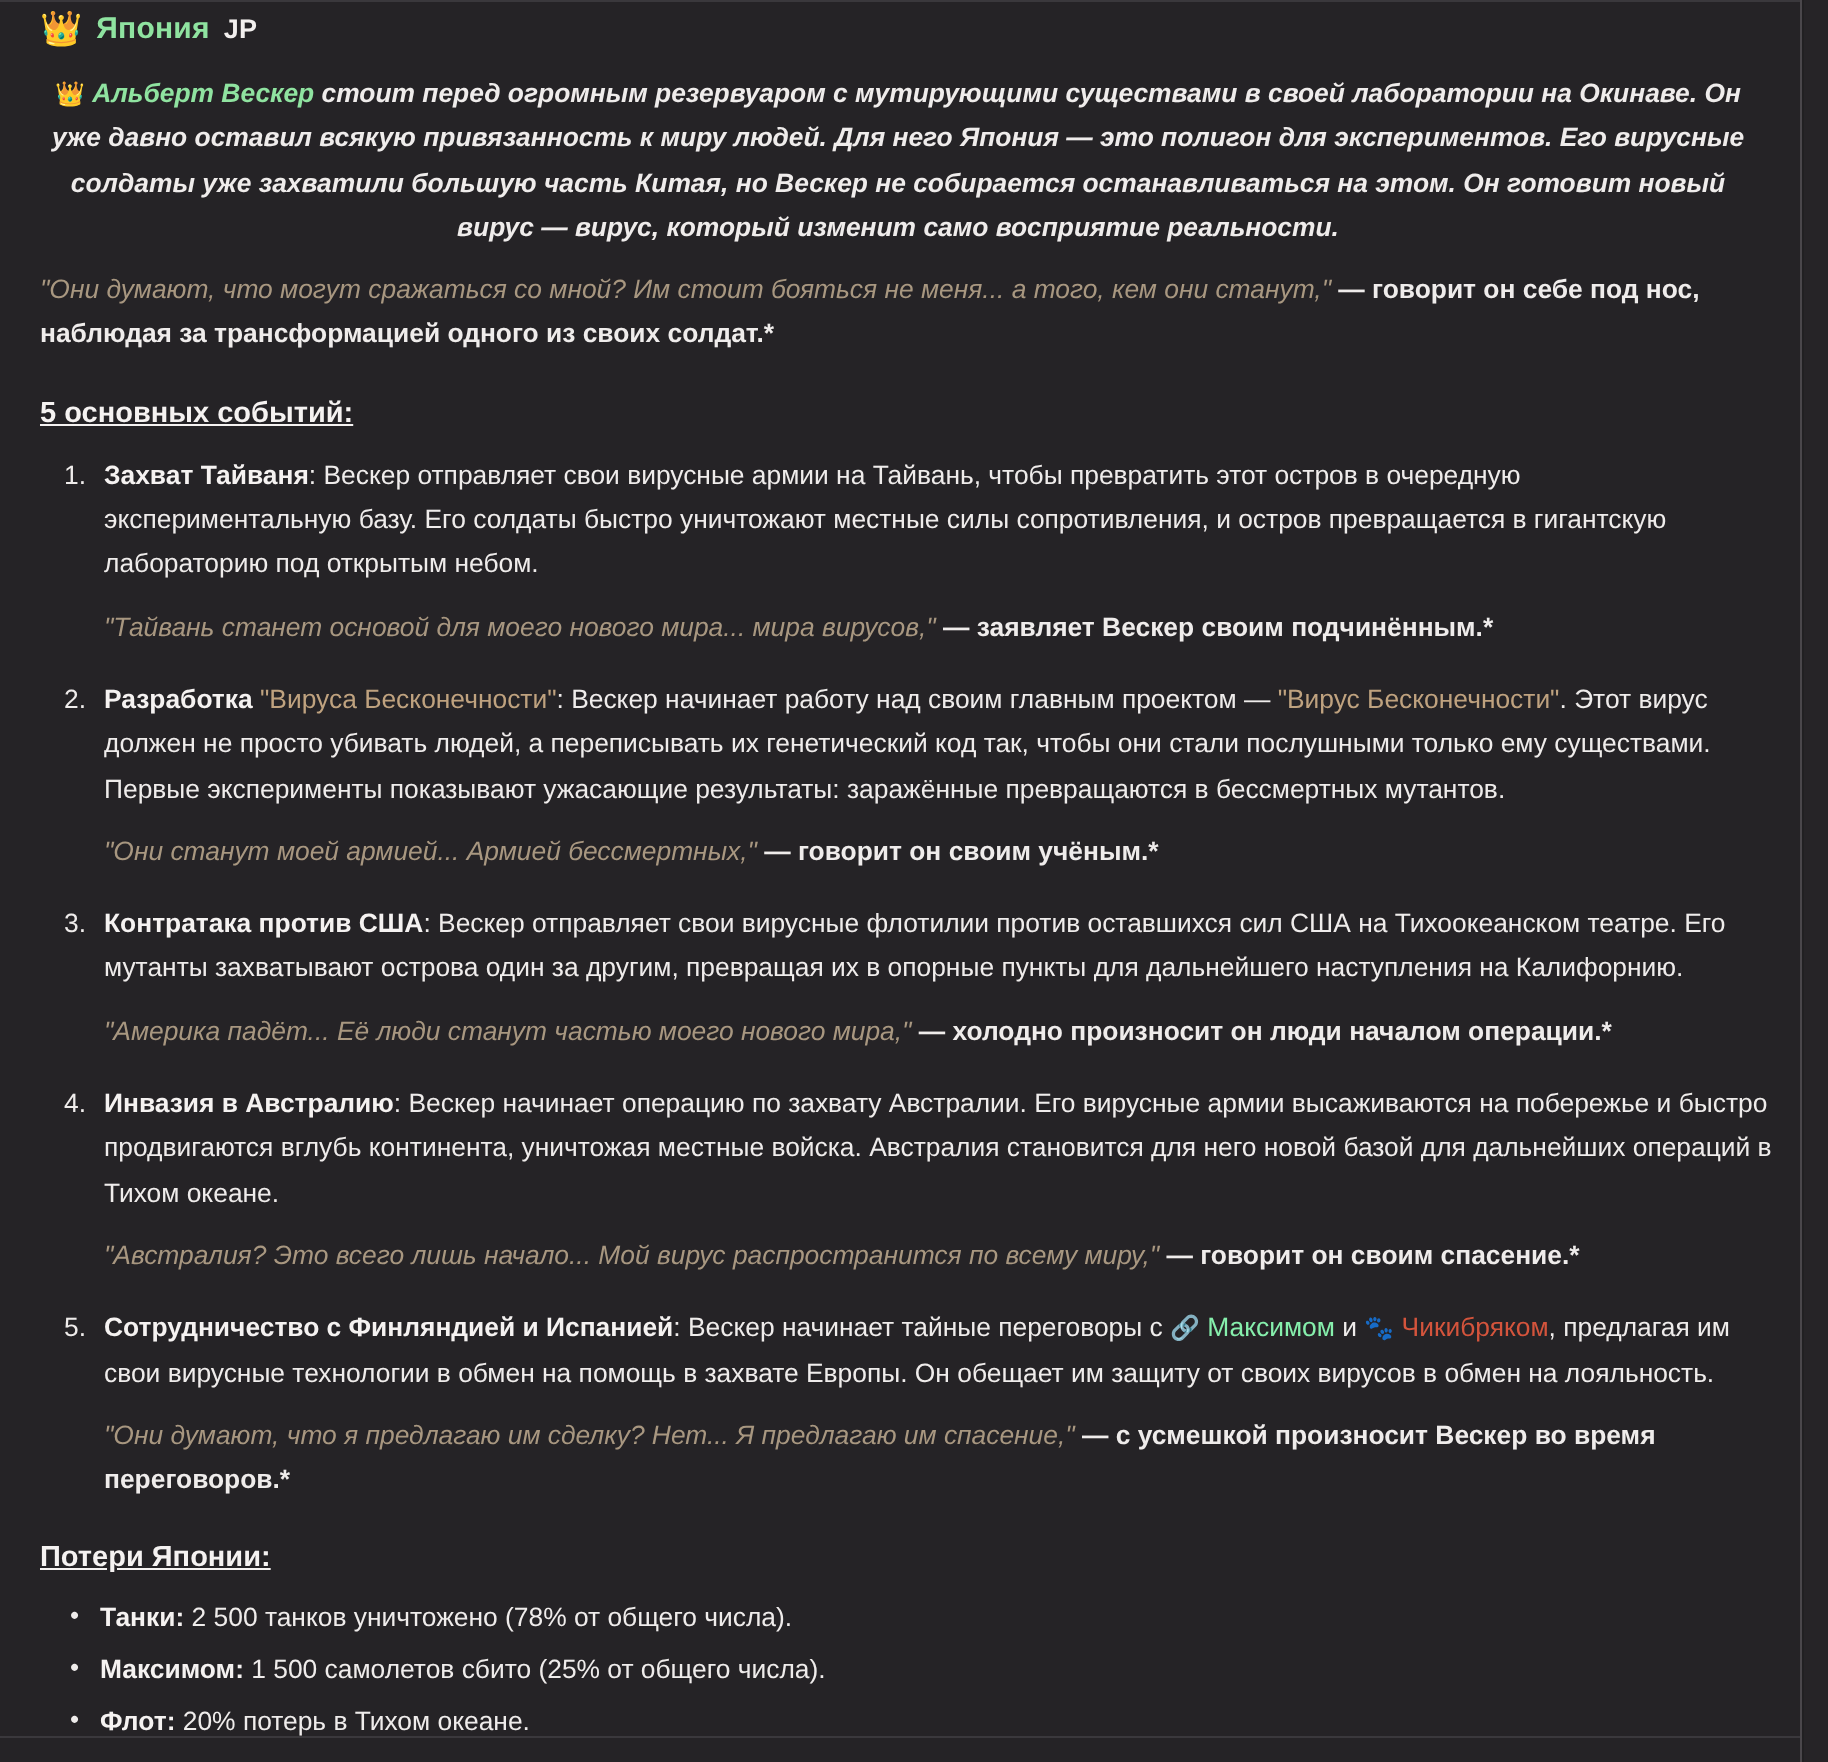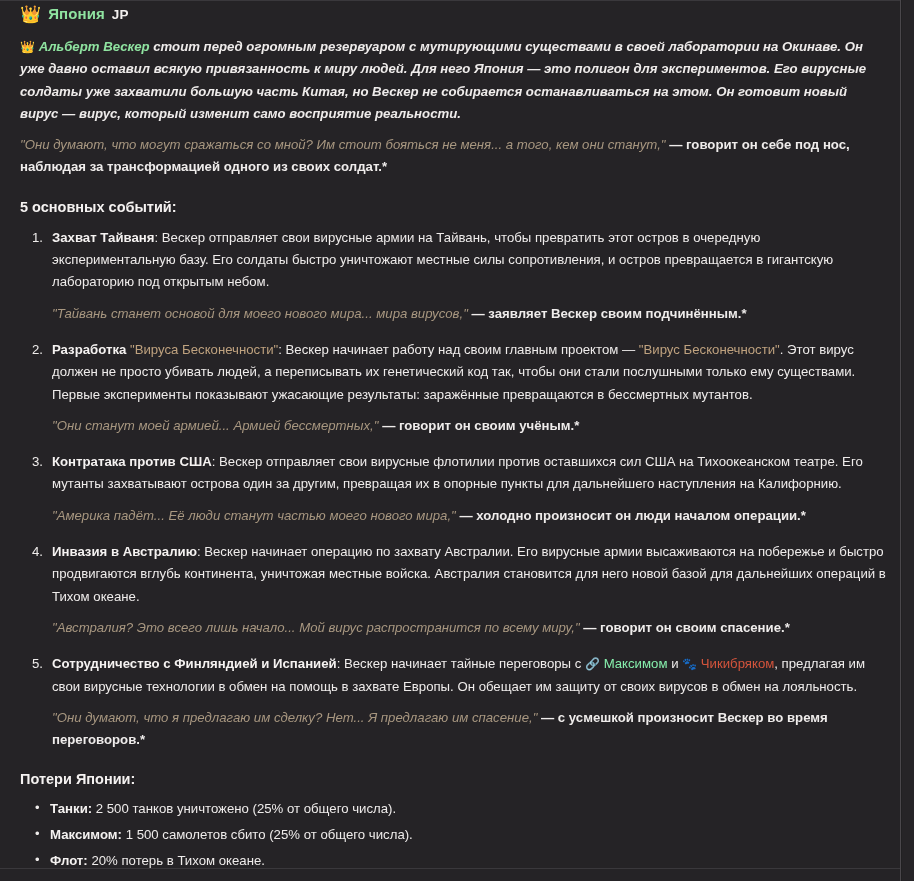"👑 Альберт Вескер стоит перед" .body-block { text-align: left -> center }
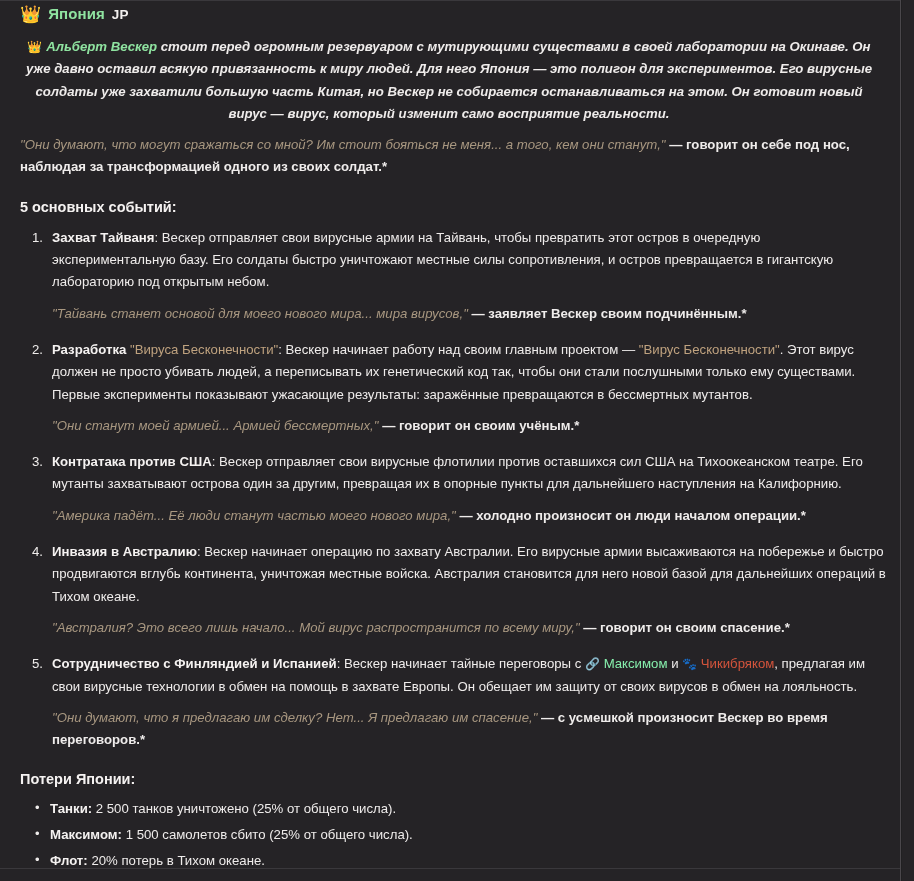"5 основных событий:" .section-title { text-decoration: none -> underline }
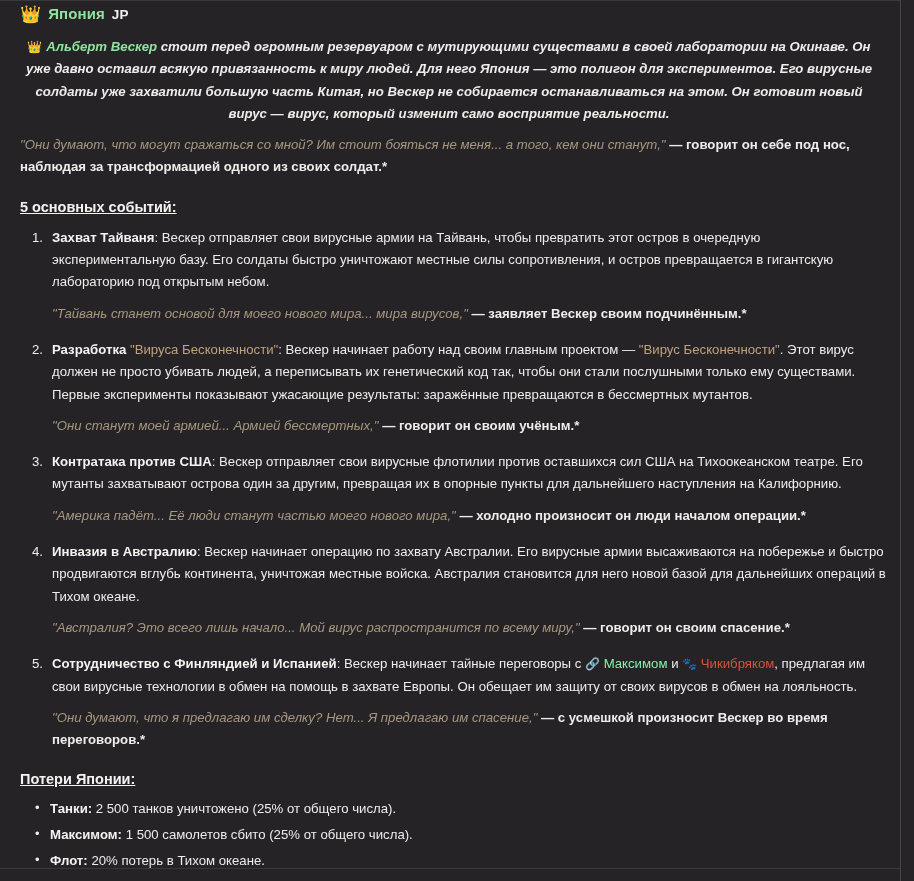"2 500 танков уничтожено (25%" span { text: 25% -> 78% }
